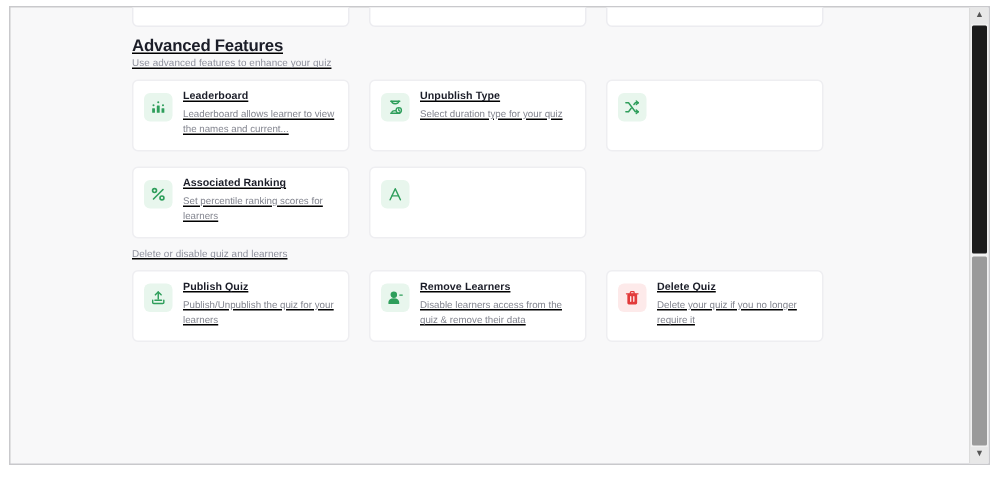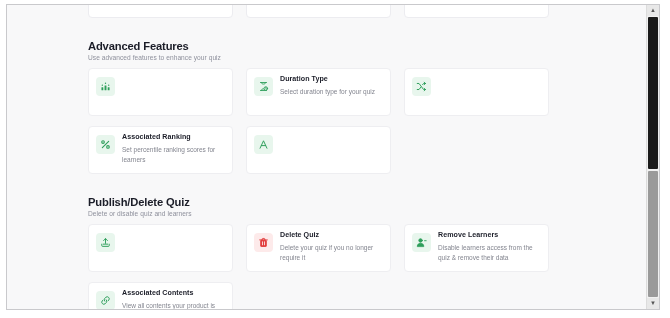"Advanced Features" .section { margin-top: 22px -> 7px; text-decoration: none -> underline }
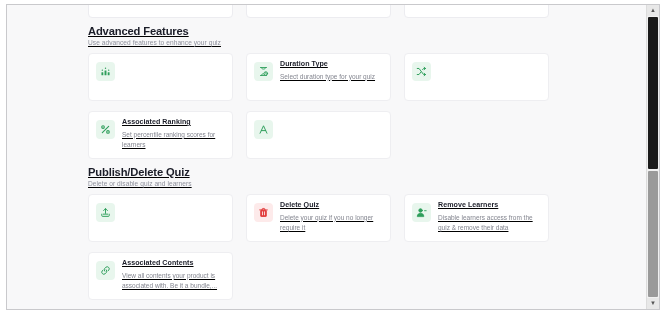"Leaderboard" div.card-body { html: none -> <div> <div>Leaderboard</div> <div>Leaderboard allows learner to view the names and current...</div> </div> }
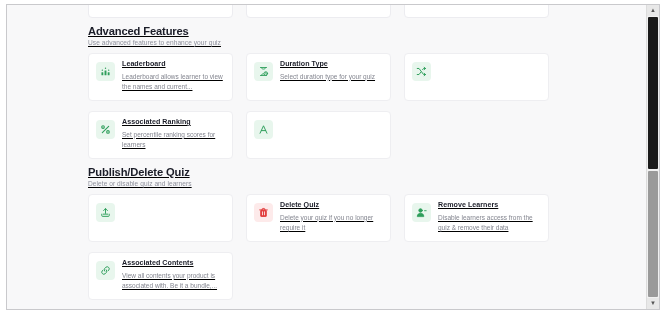"Duration Type" div.card-title { text: Duration -> Unpublish }
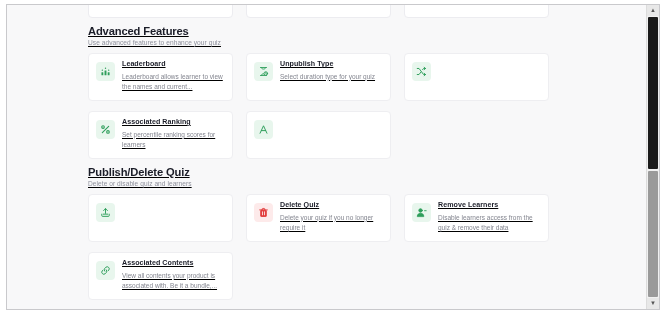"Publish/Delete Quiz" div.section-title { html: <div>Publish/Delete Quiz</div> -> none }
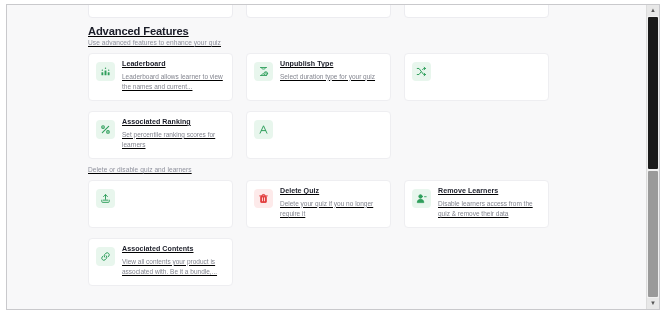"Publish Quiz" div.card-body { html: none -> <div> <div>Publish Quiz</div> <div>Publish/Unpublish the quiz for your learners</div> </div> }
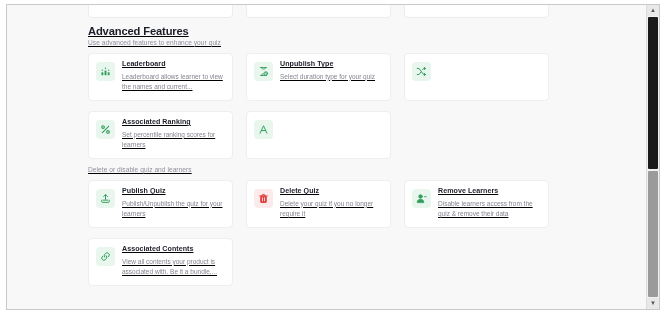"Delete Quiz" div.card { order: before "Remove Learners" -> after "Remove Learners" }
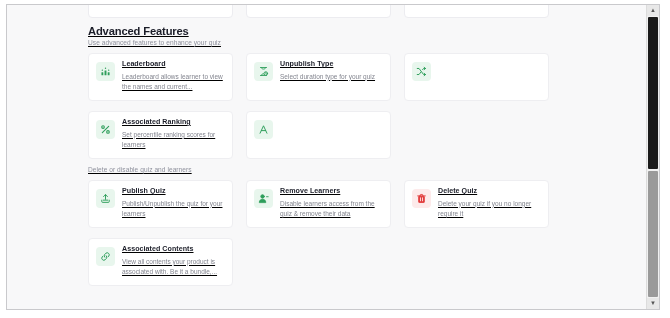"Associated Contents" div.card { html: <div> <span> <svg> <path></path> <path></path> </svg> </span> <div> <div>Associated Contents</div> <div>View all contents your product is associated with. Be it a bundle,...</div> </div> </div> -> none }
